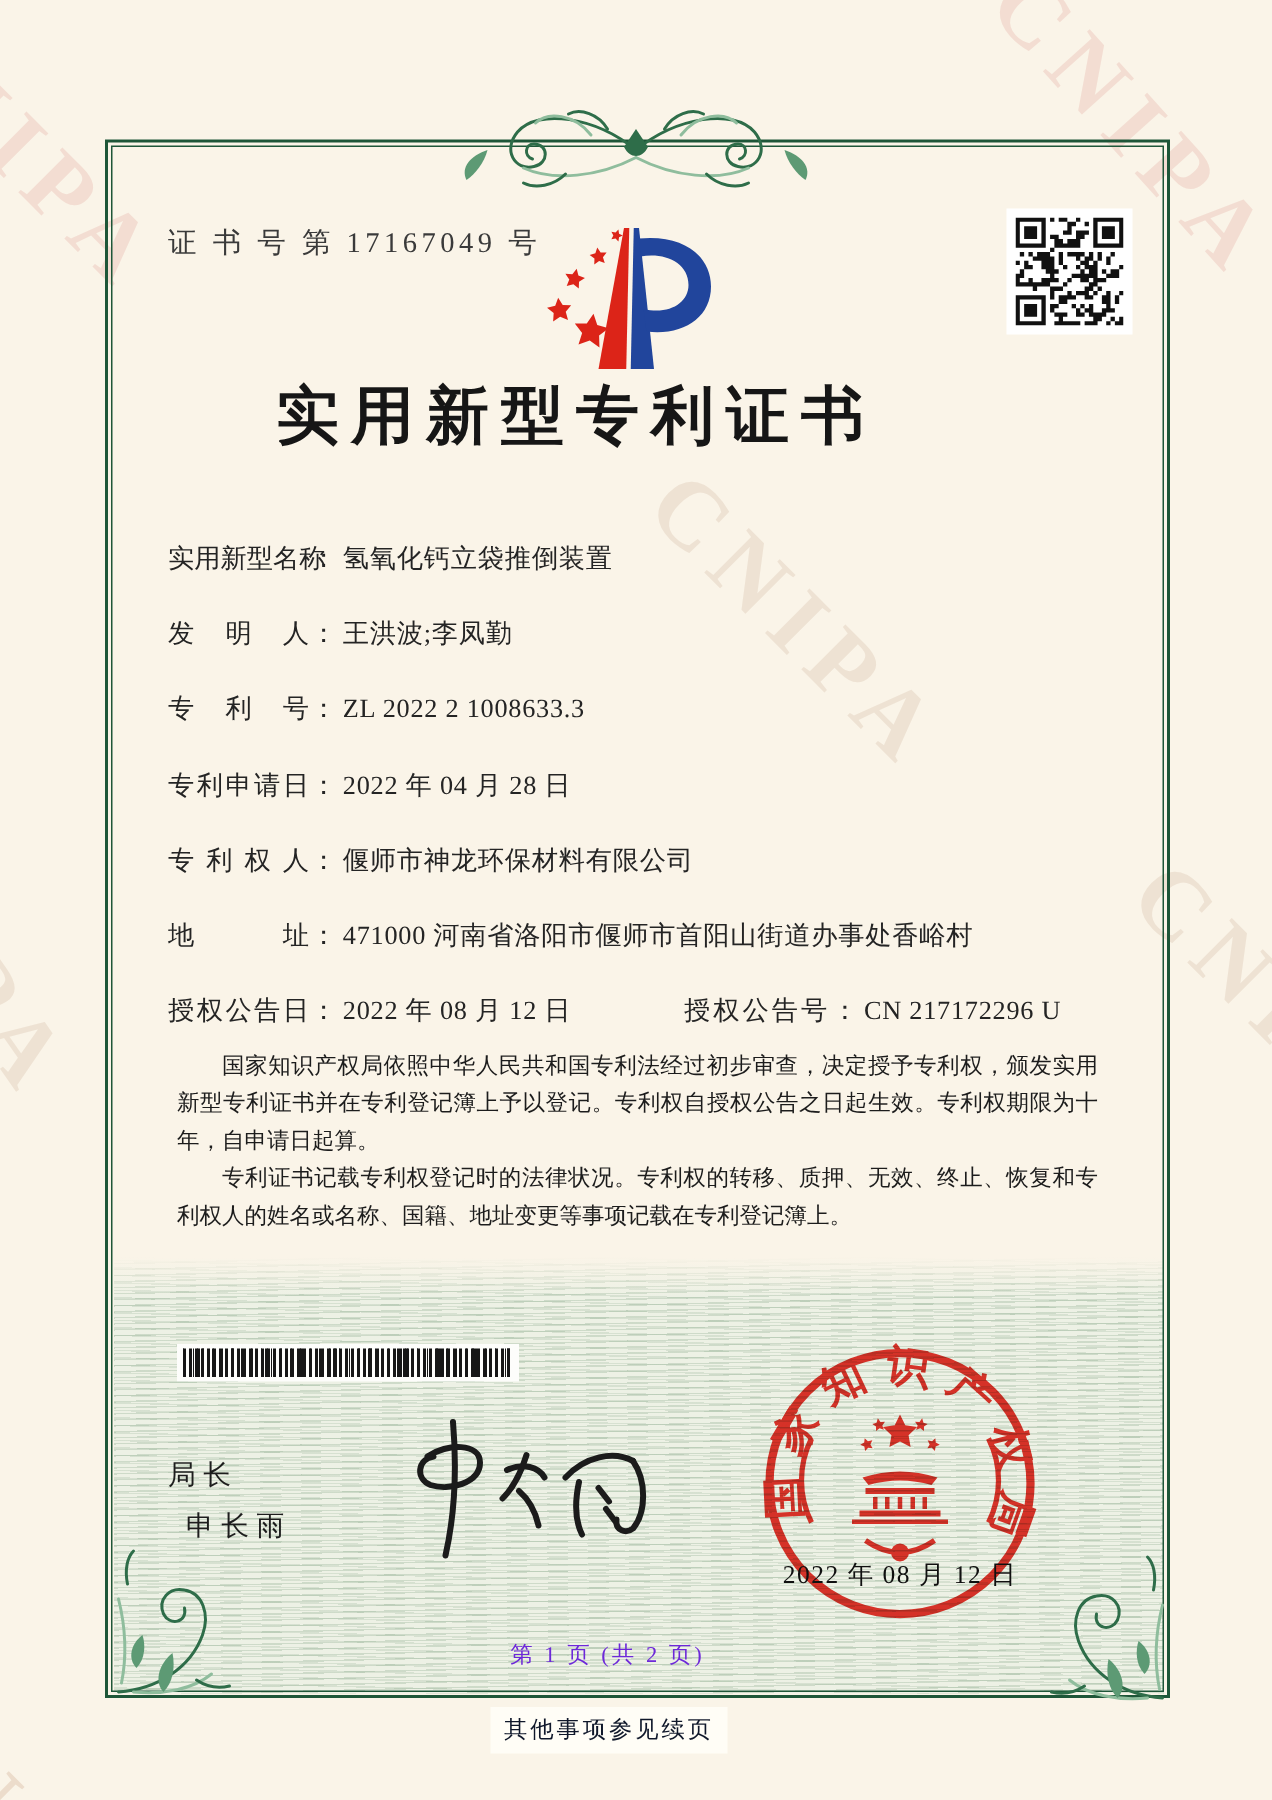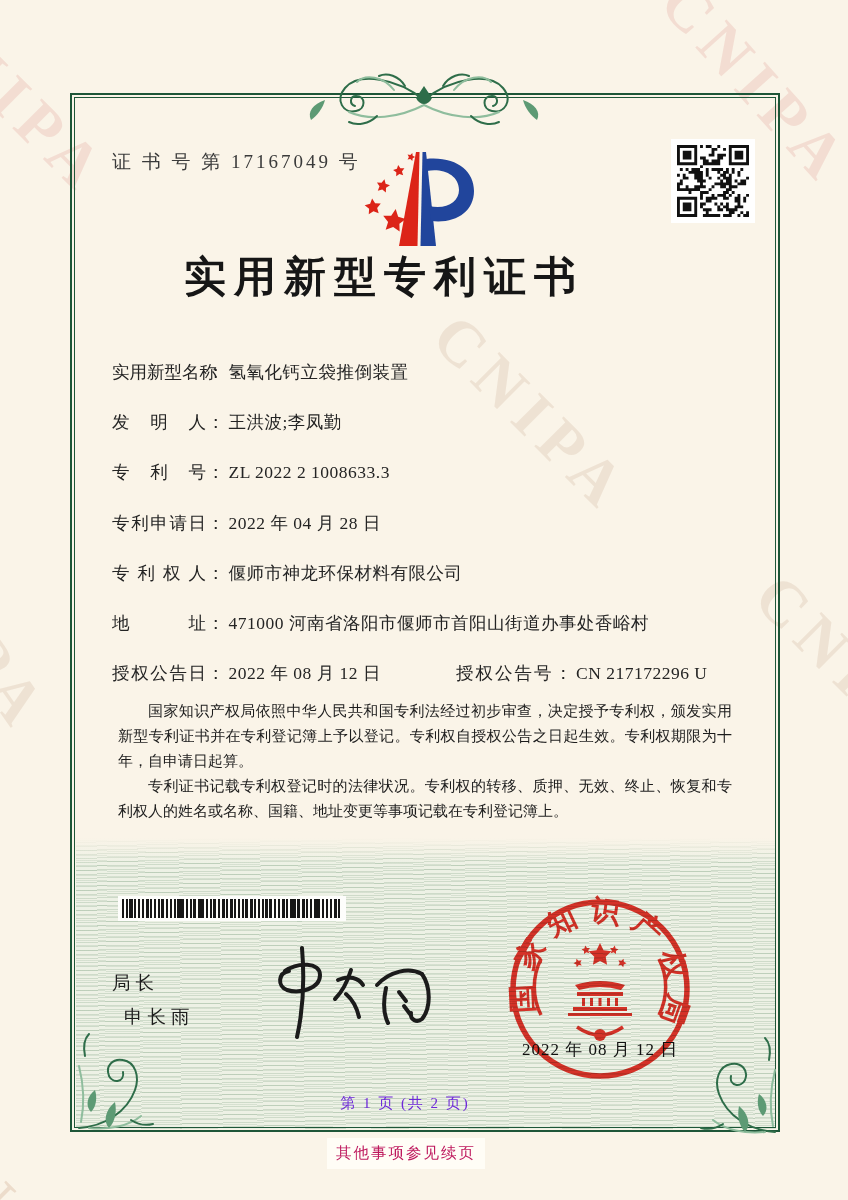"其他事项参见续页" .continuation { color: #be185d -> #0f172a }
